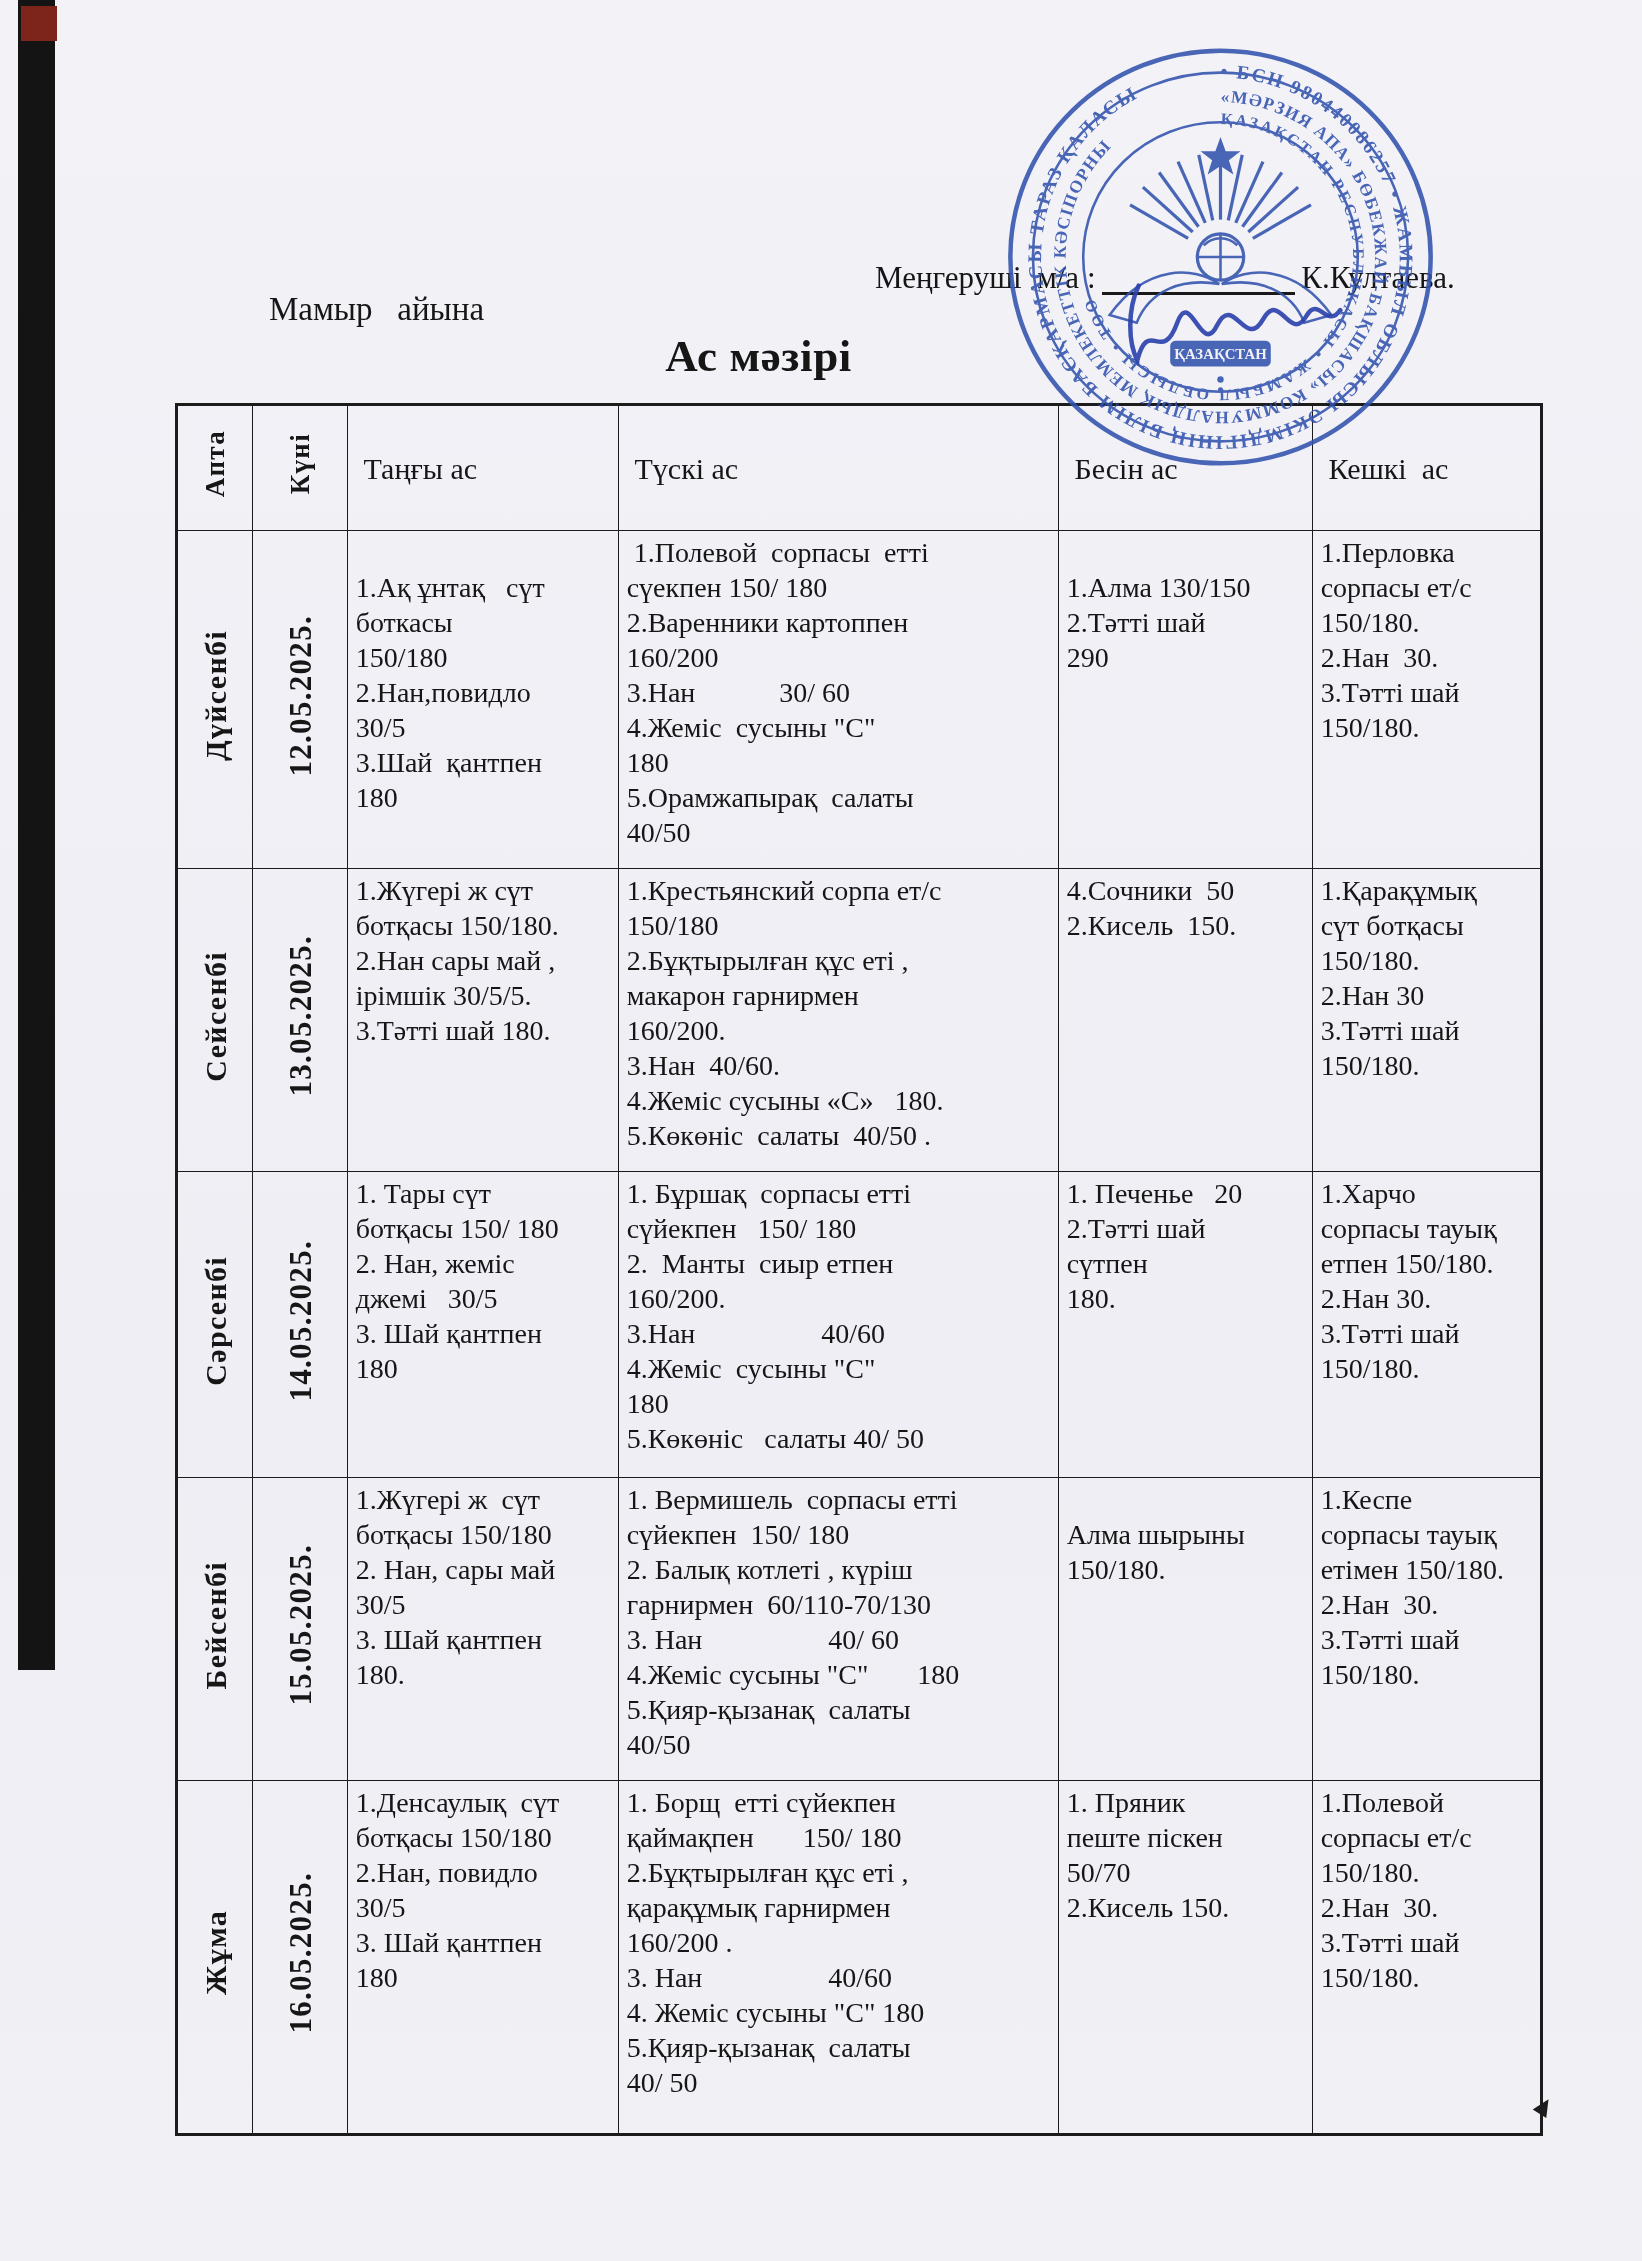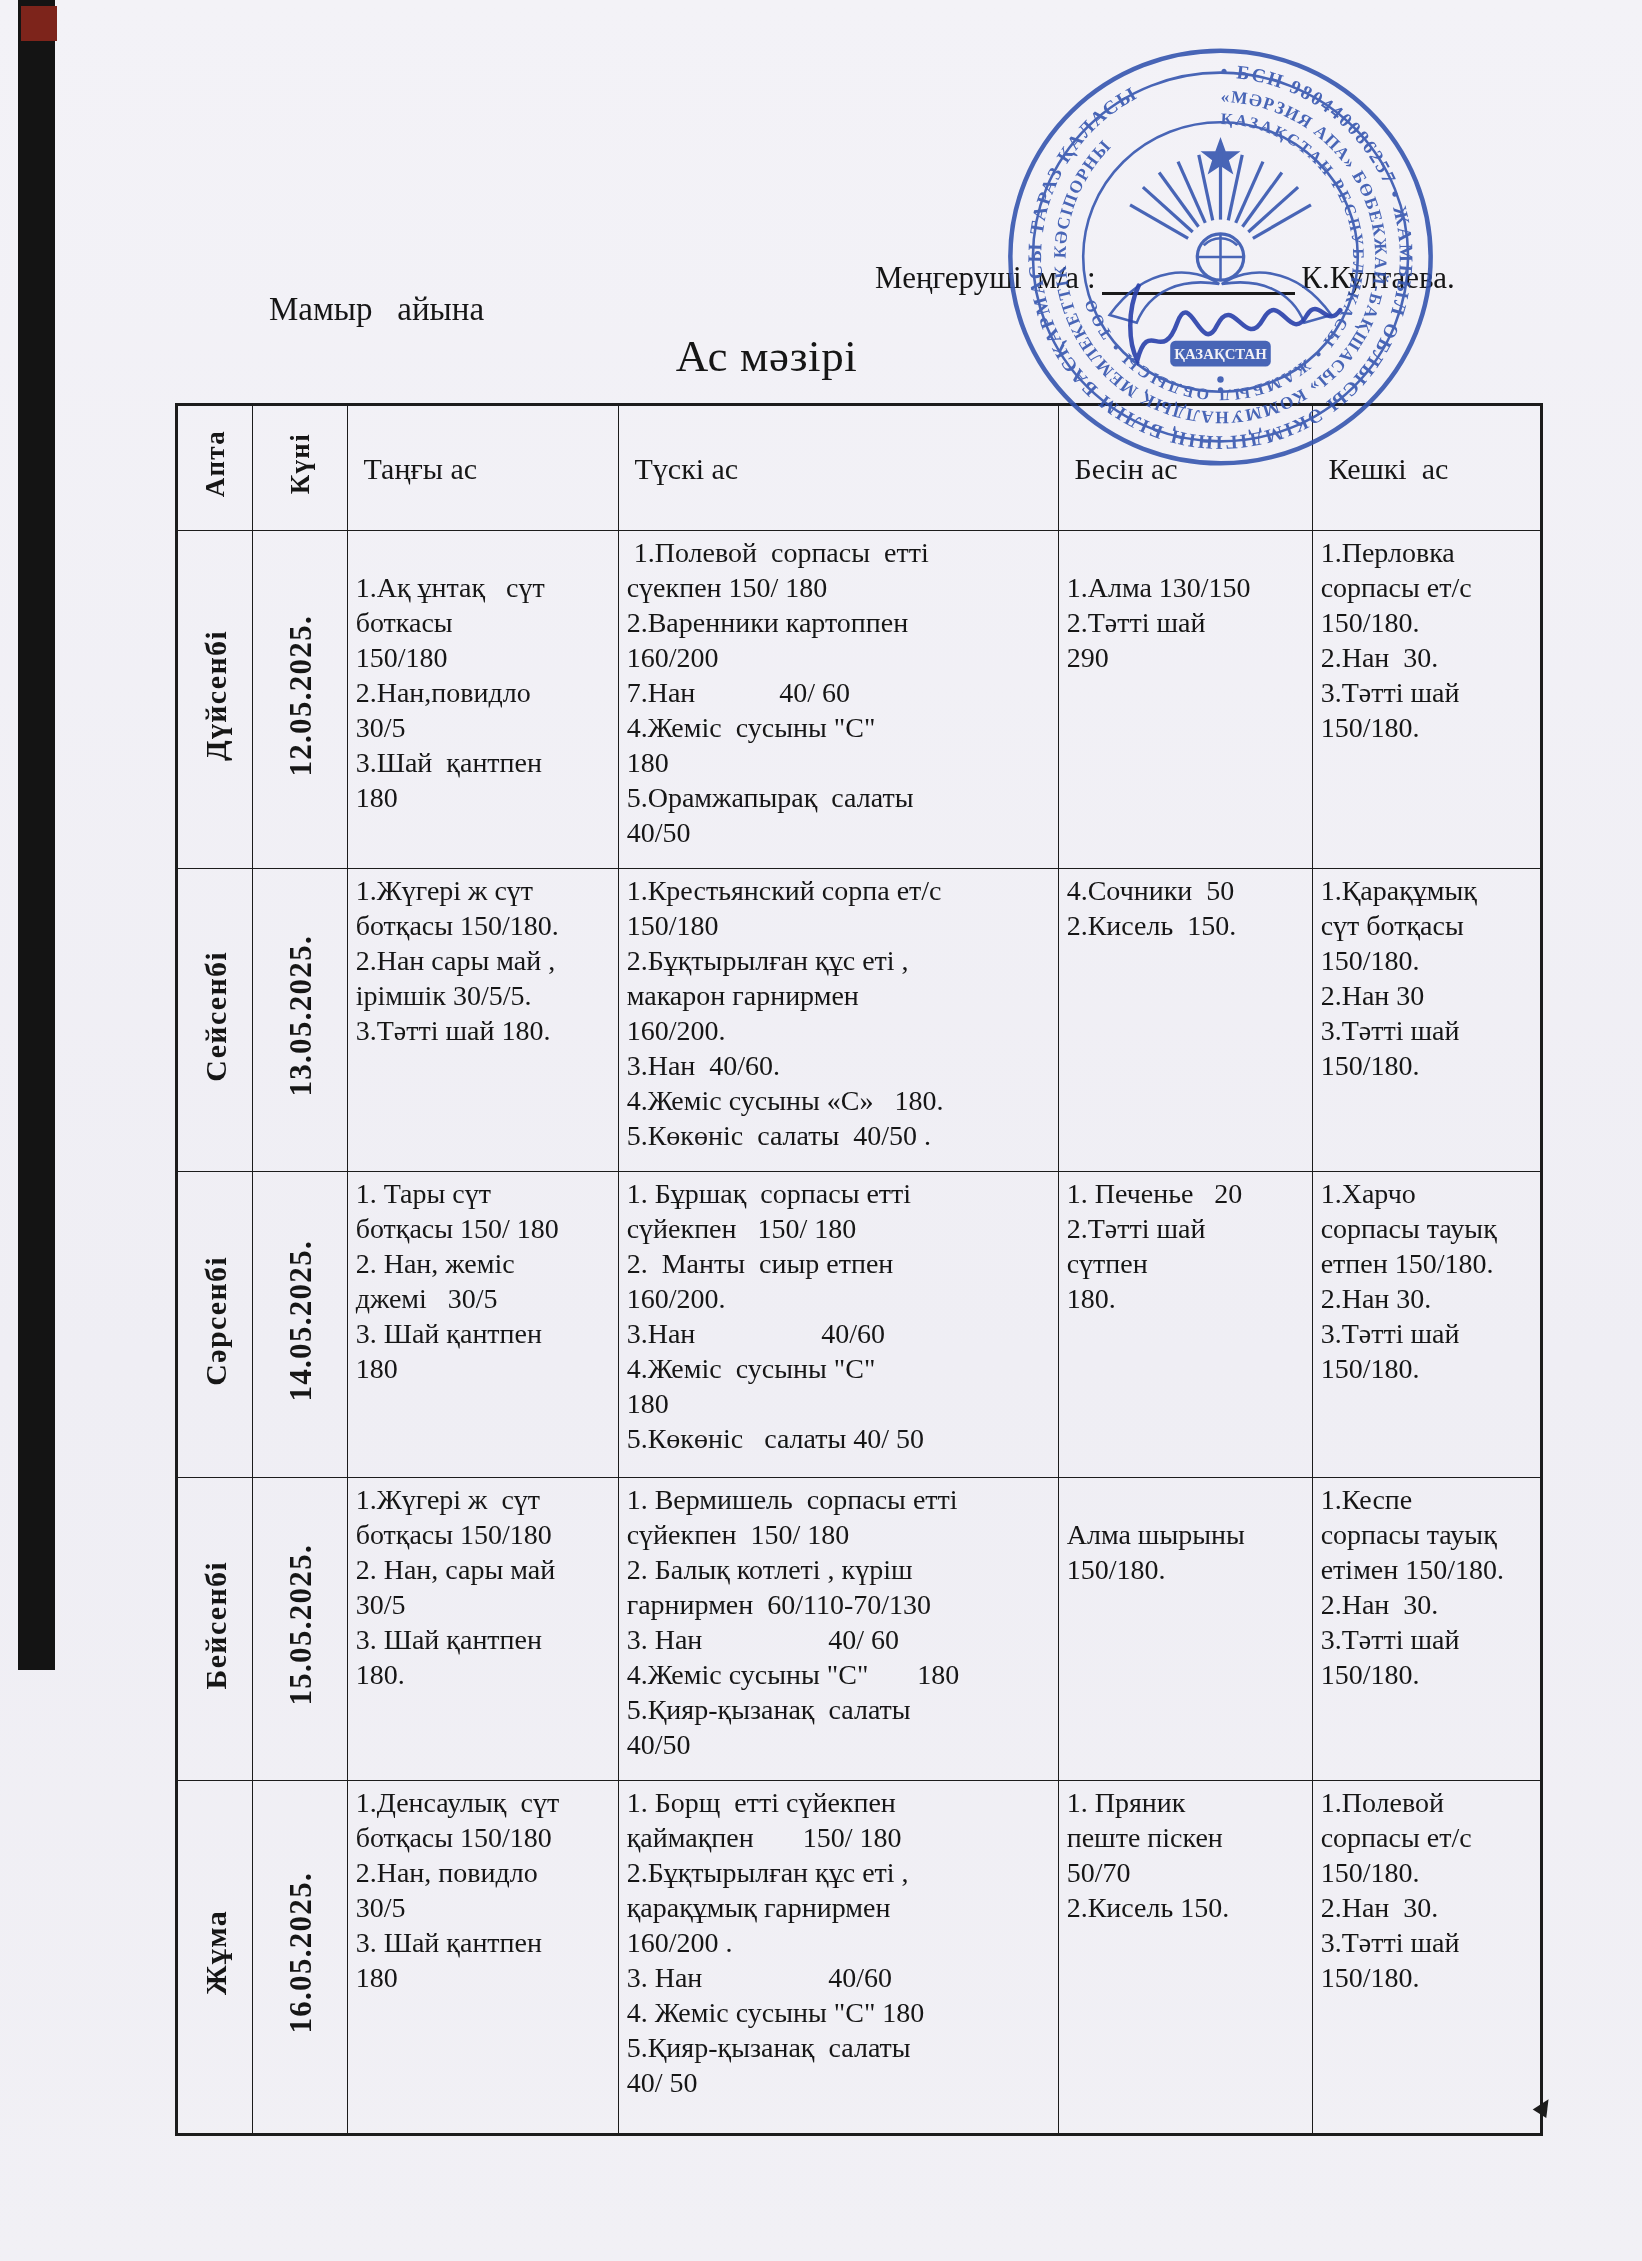"Ас мәзірі" .doc-title { font-weight: normal -> bold; left: 12px -> 4px }
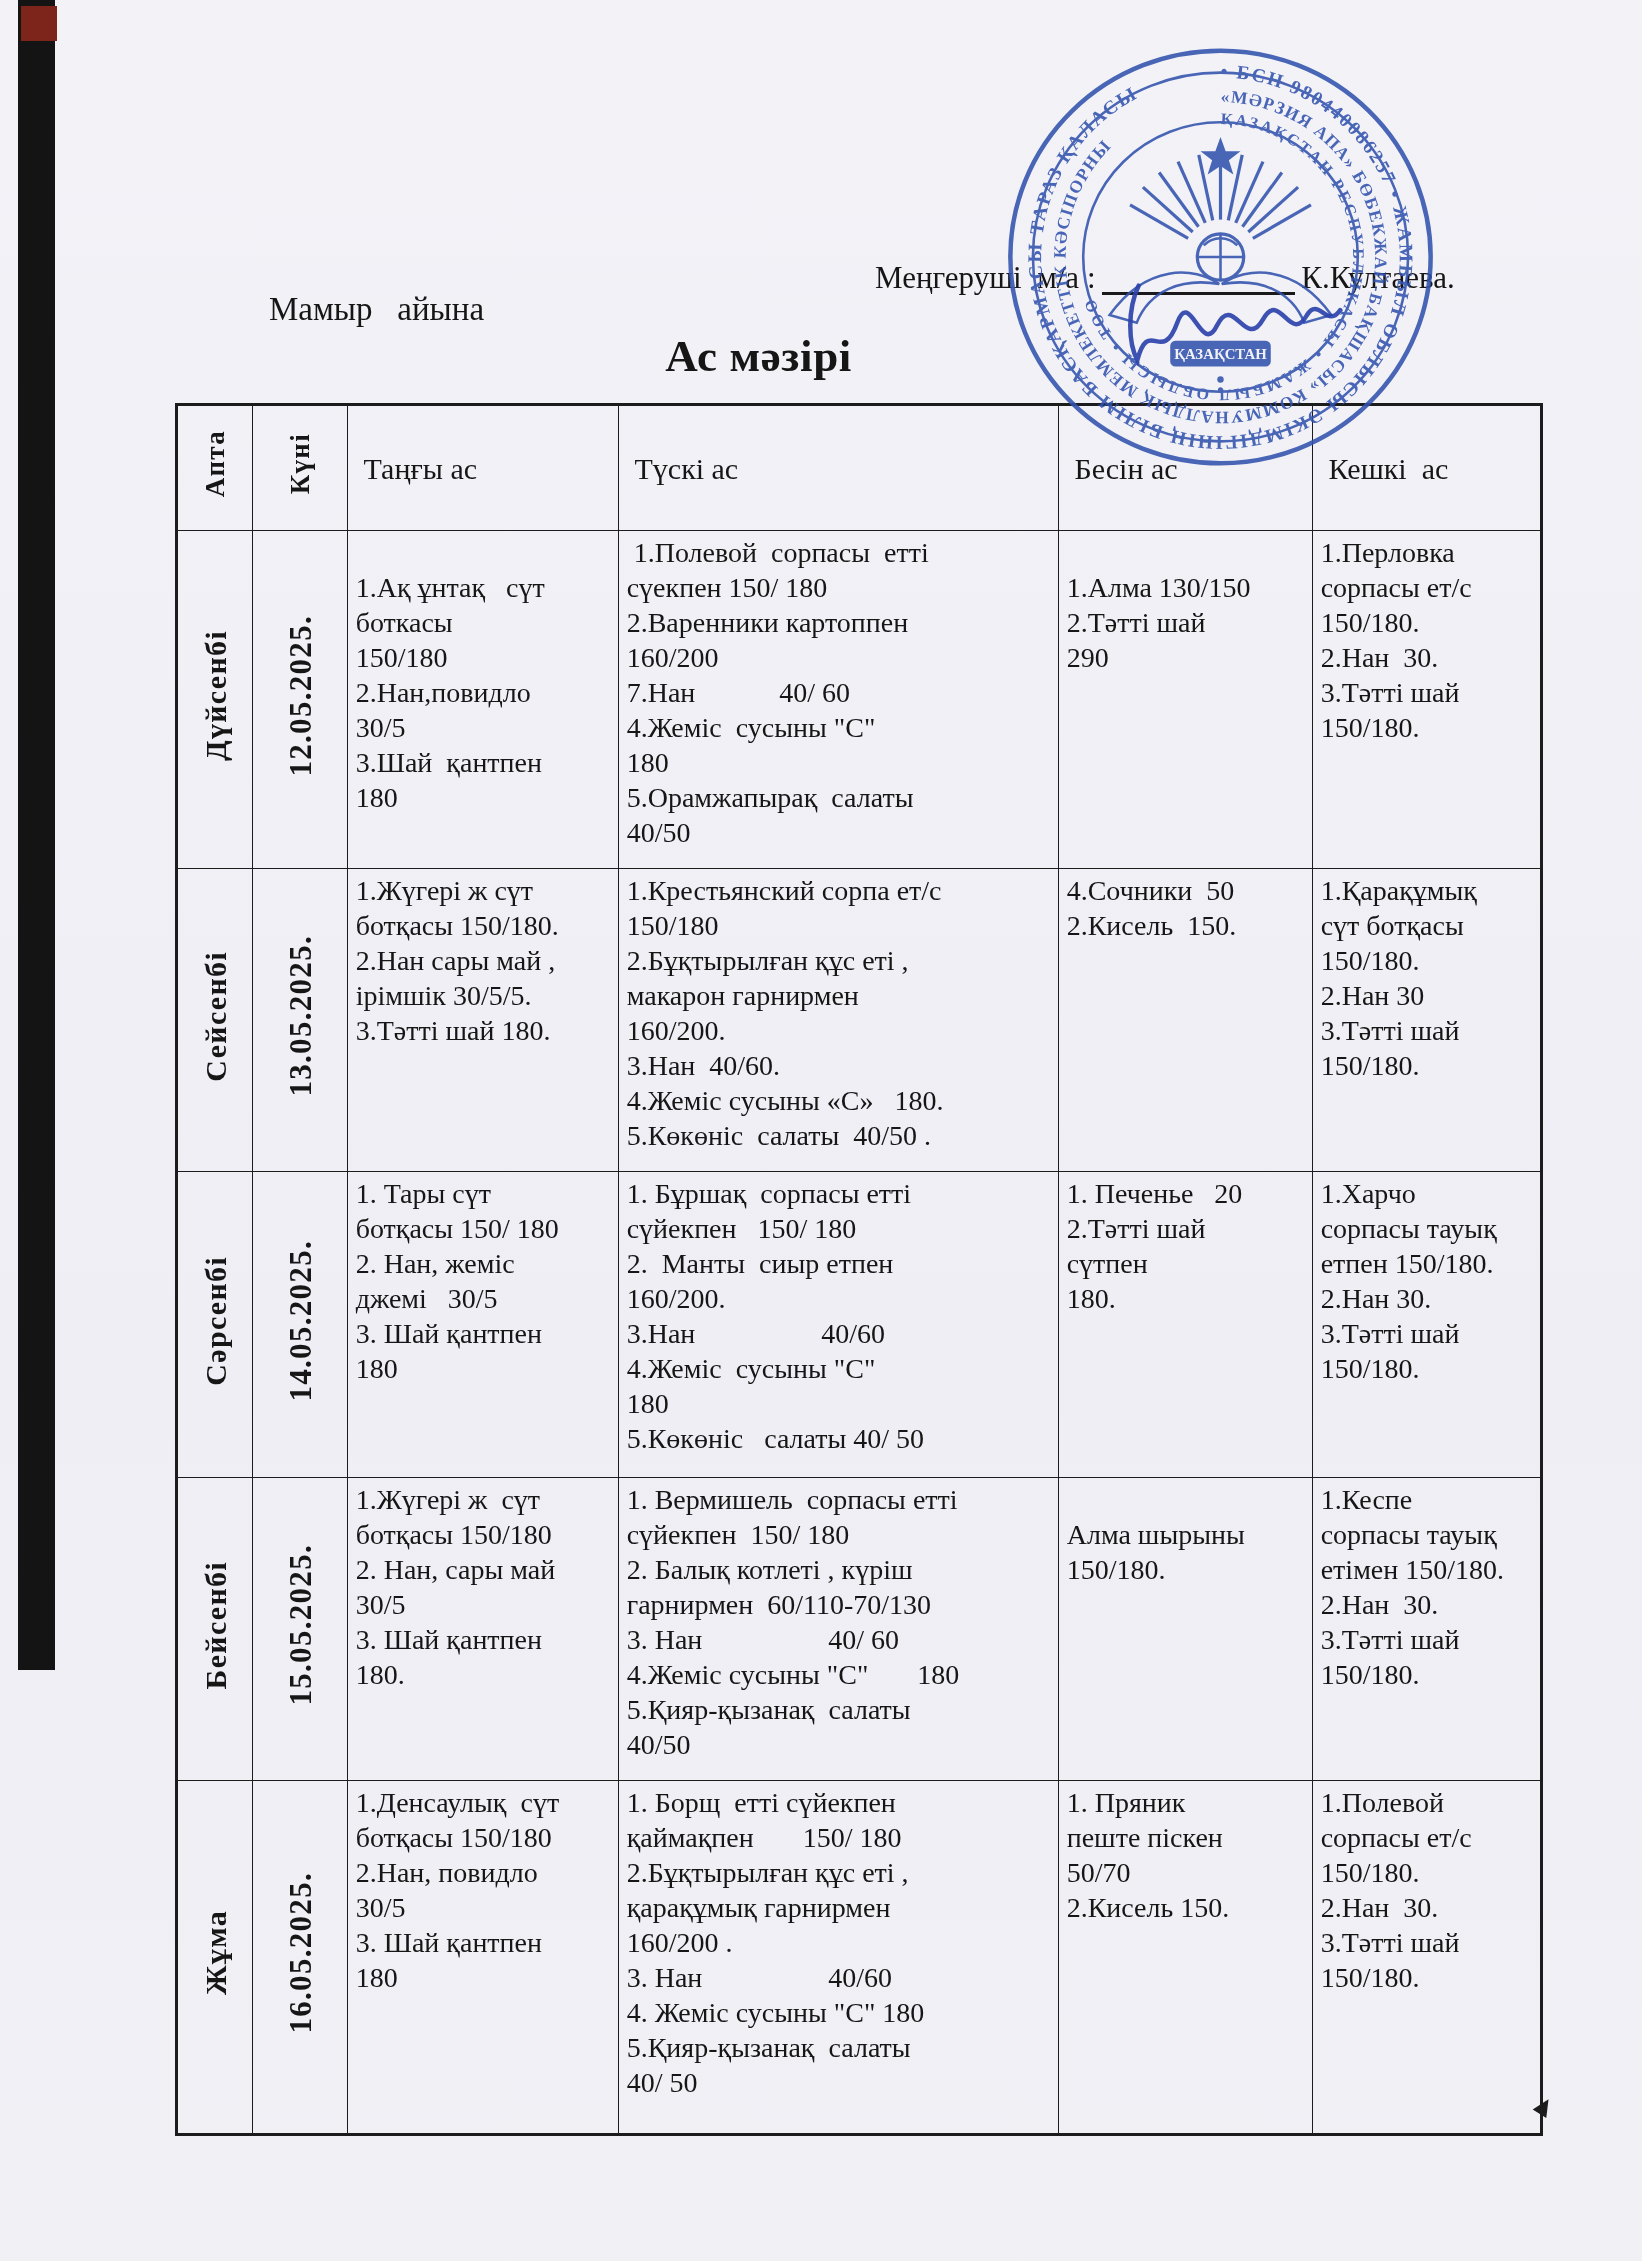"1.Полевой сорпасы етті" td { text: 7.Нан            40/ -> 3.Нан            30/ }
